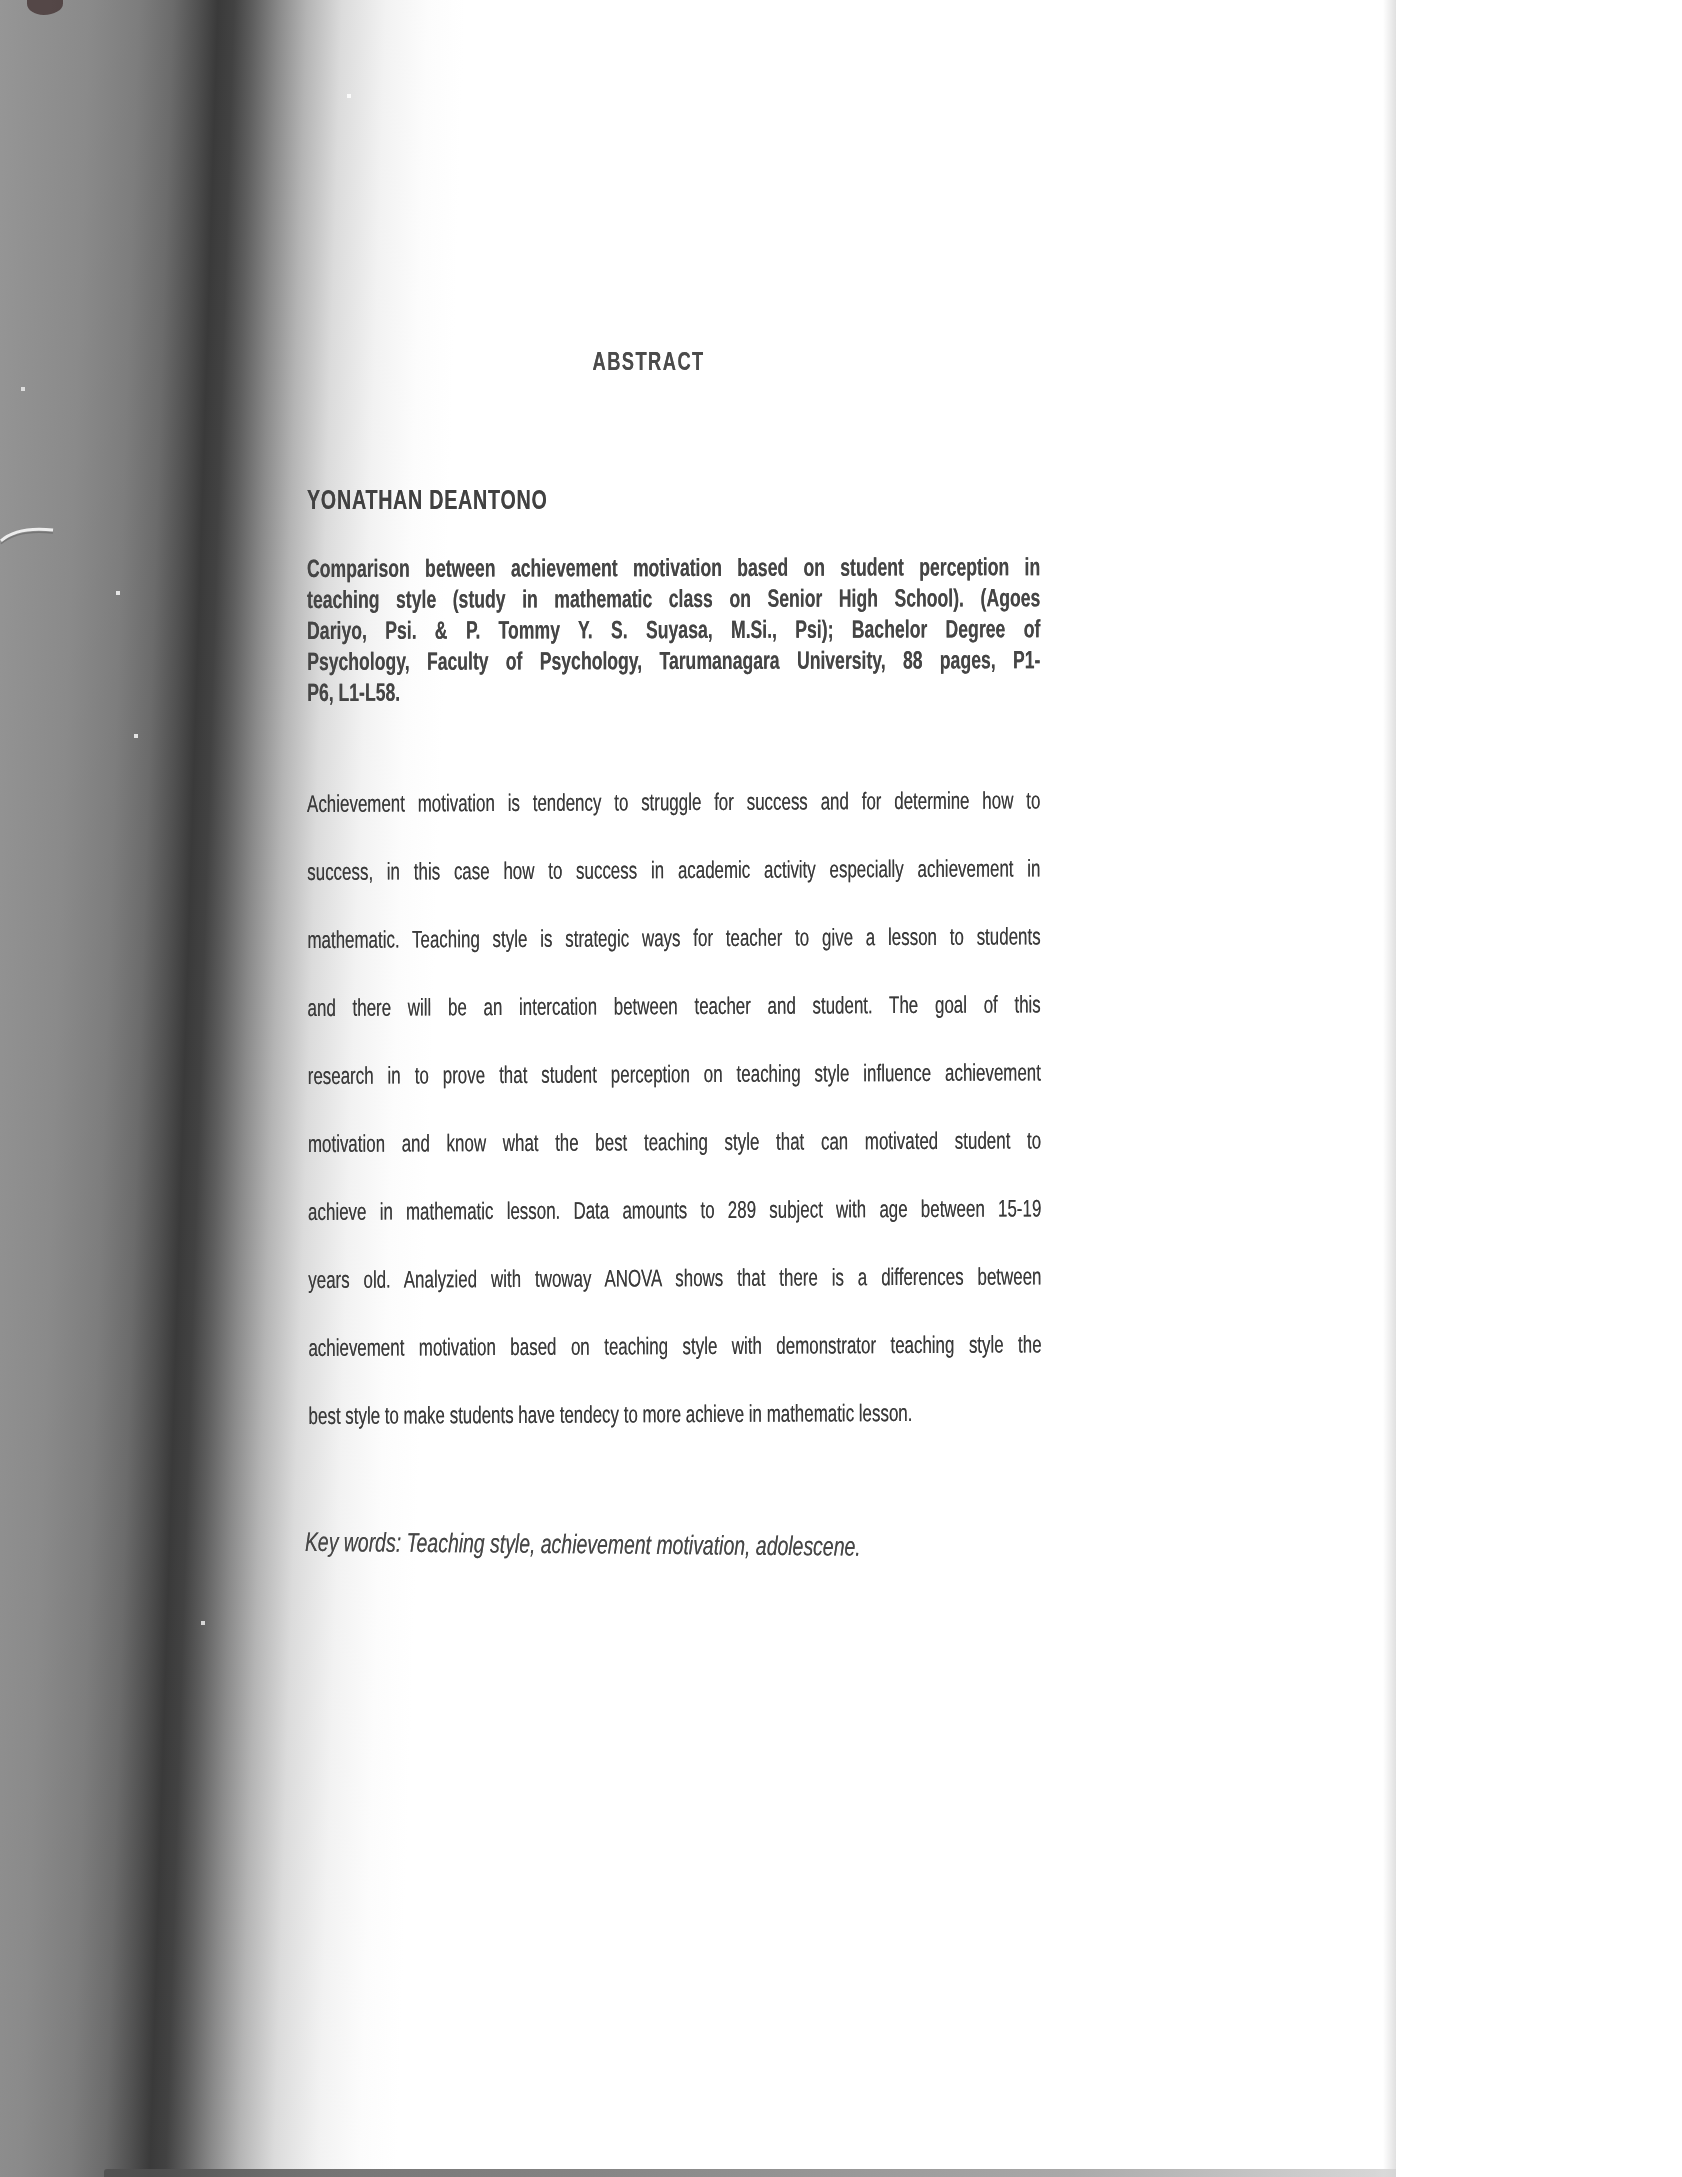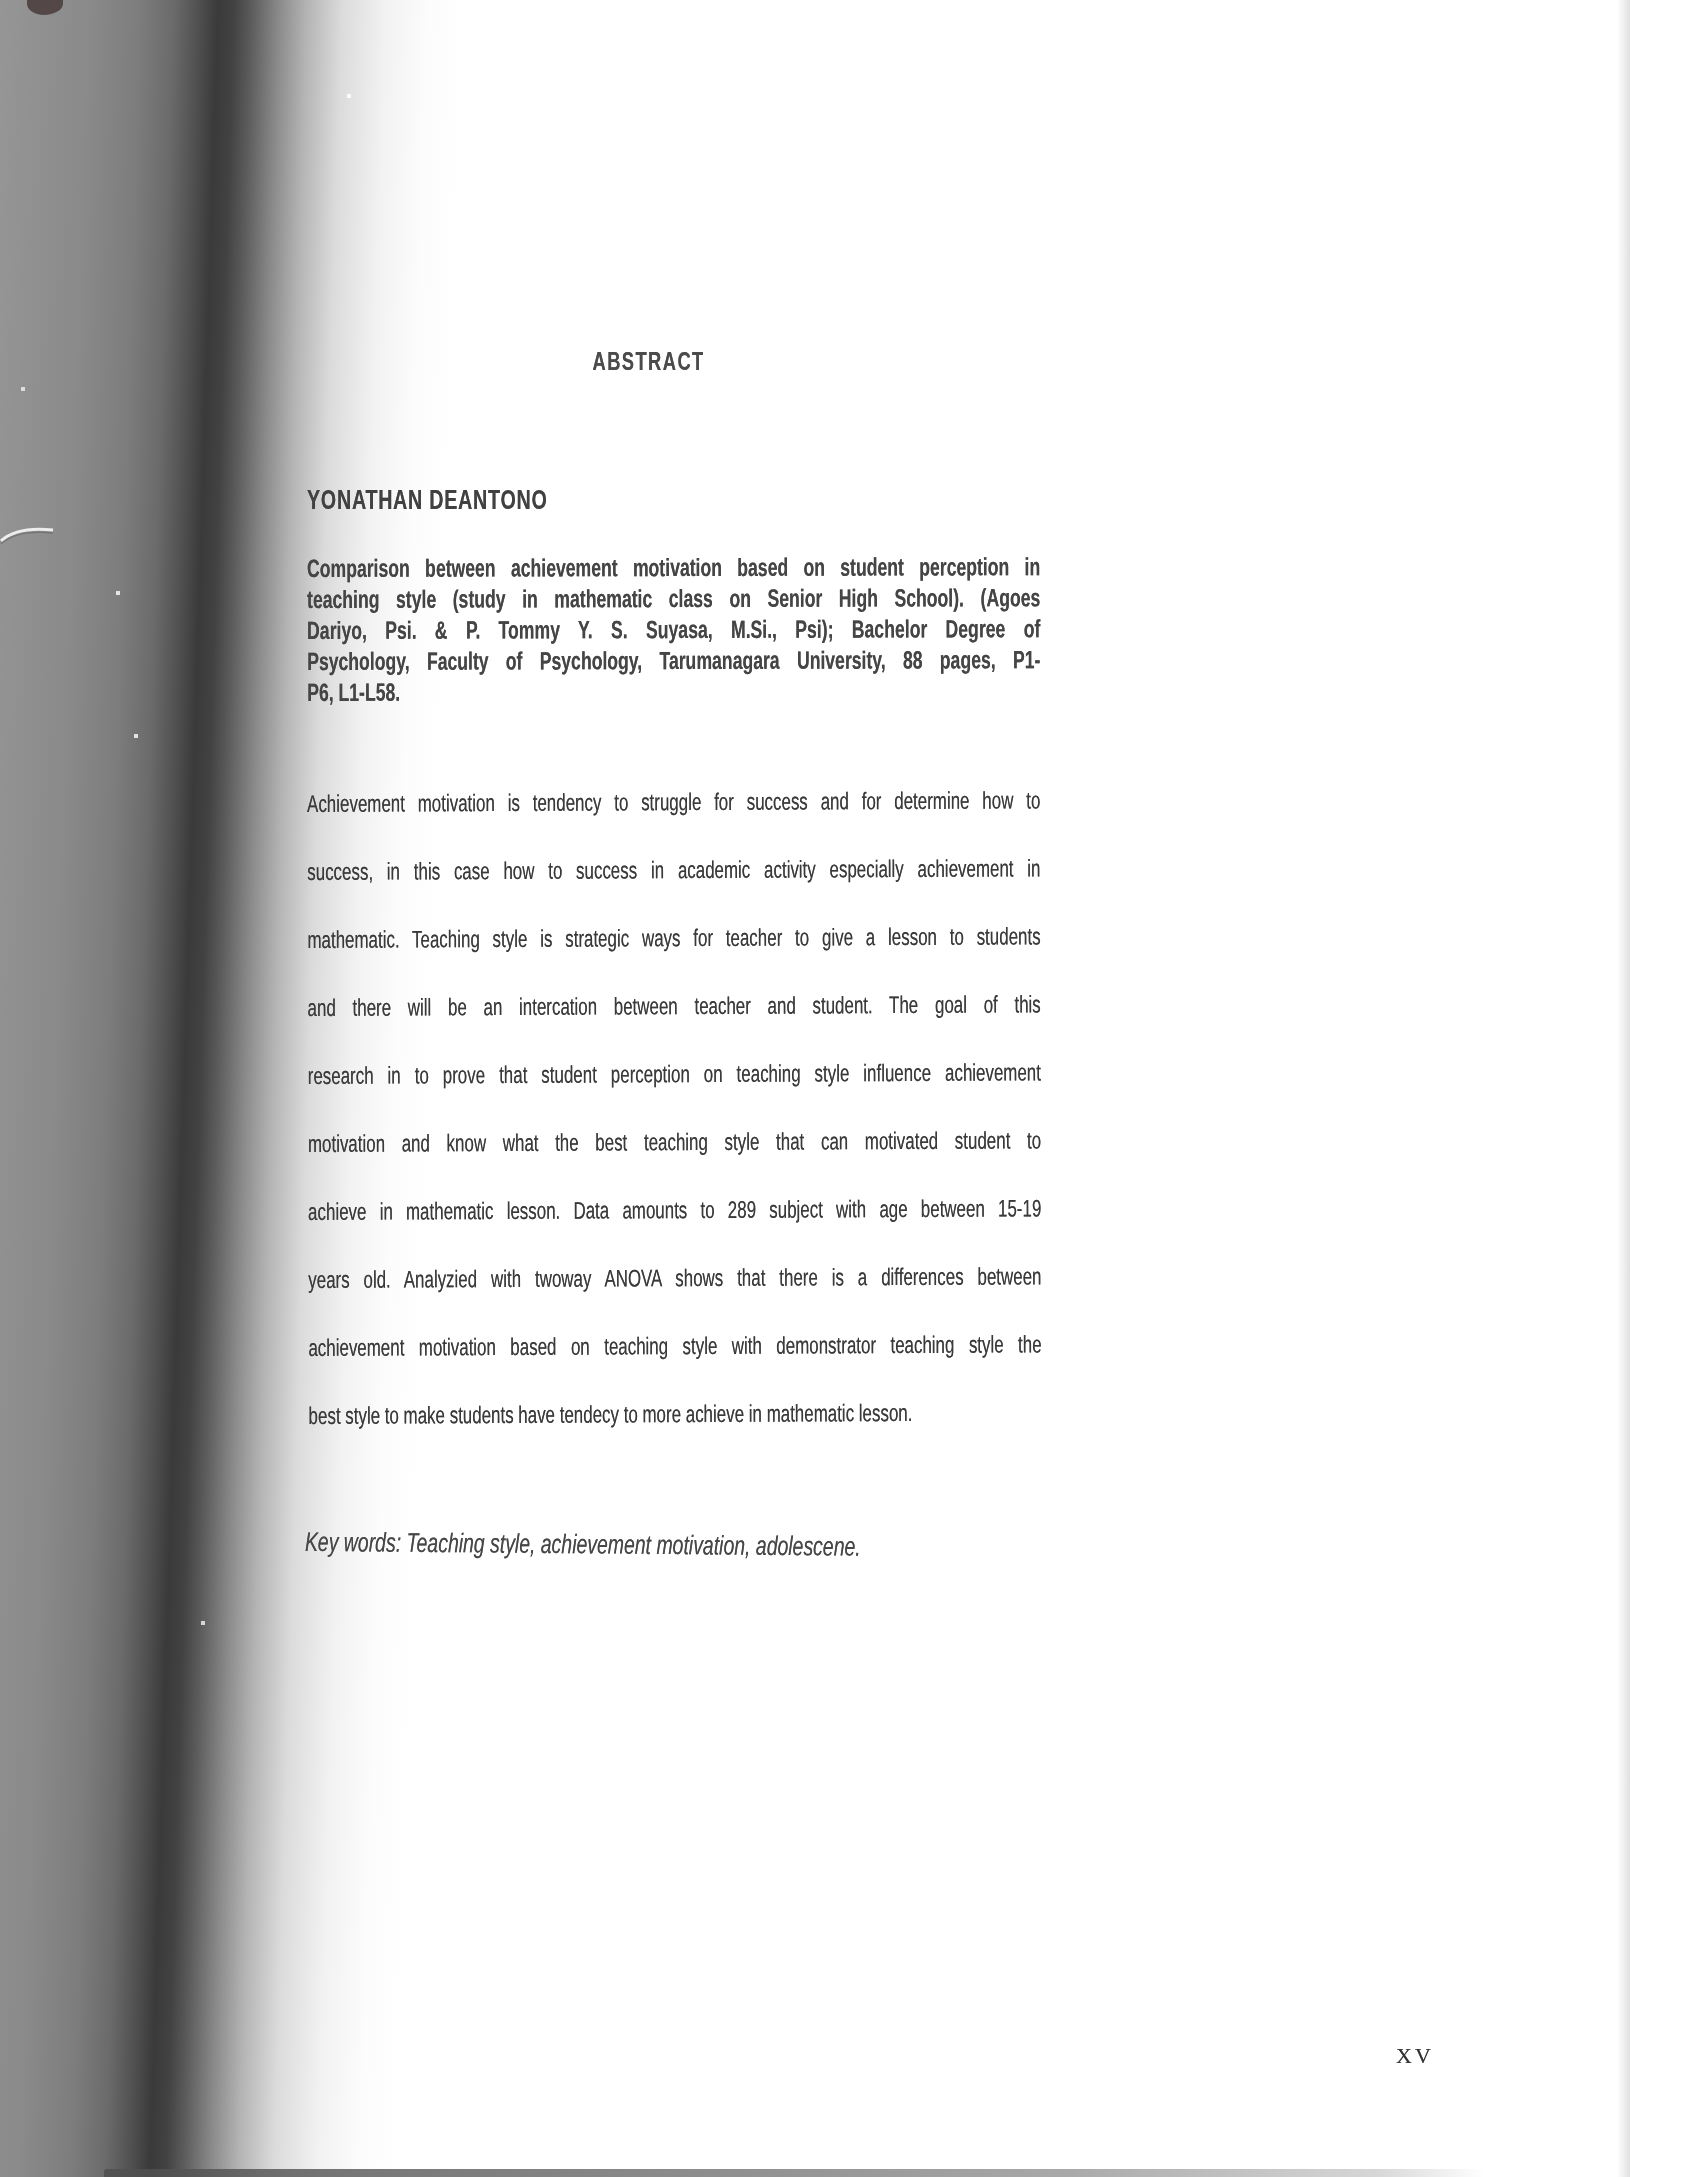"ABSTRACT" .page { width: 1630px -> 1396px }
